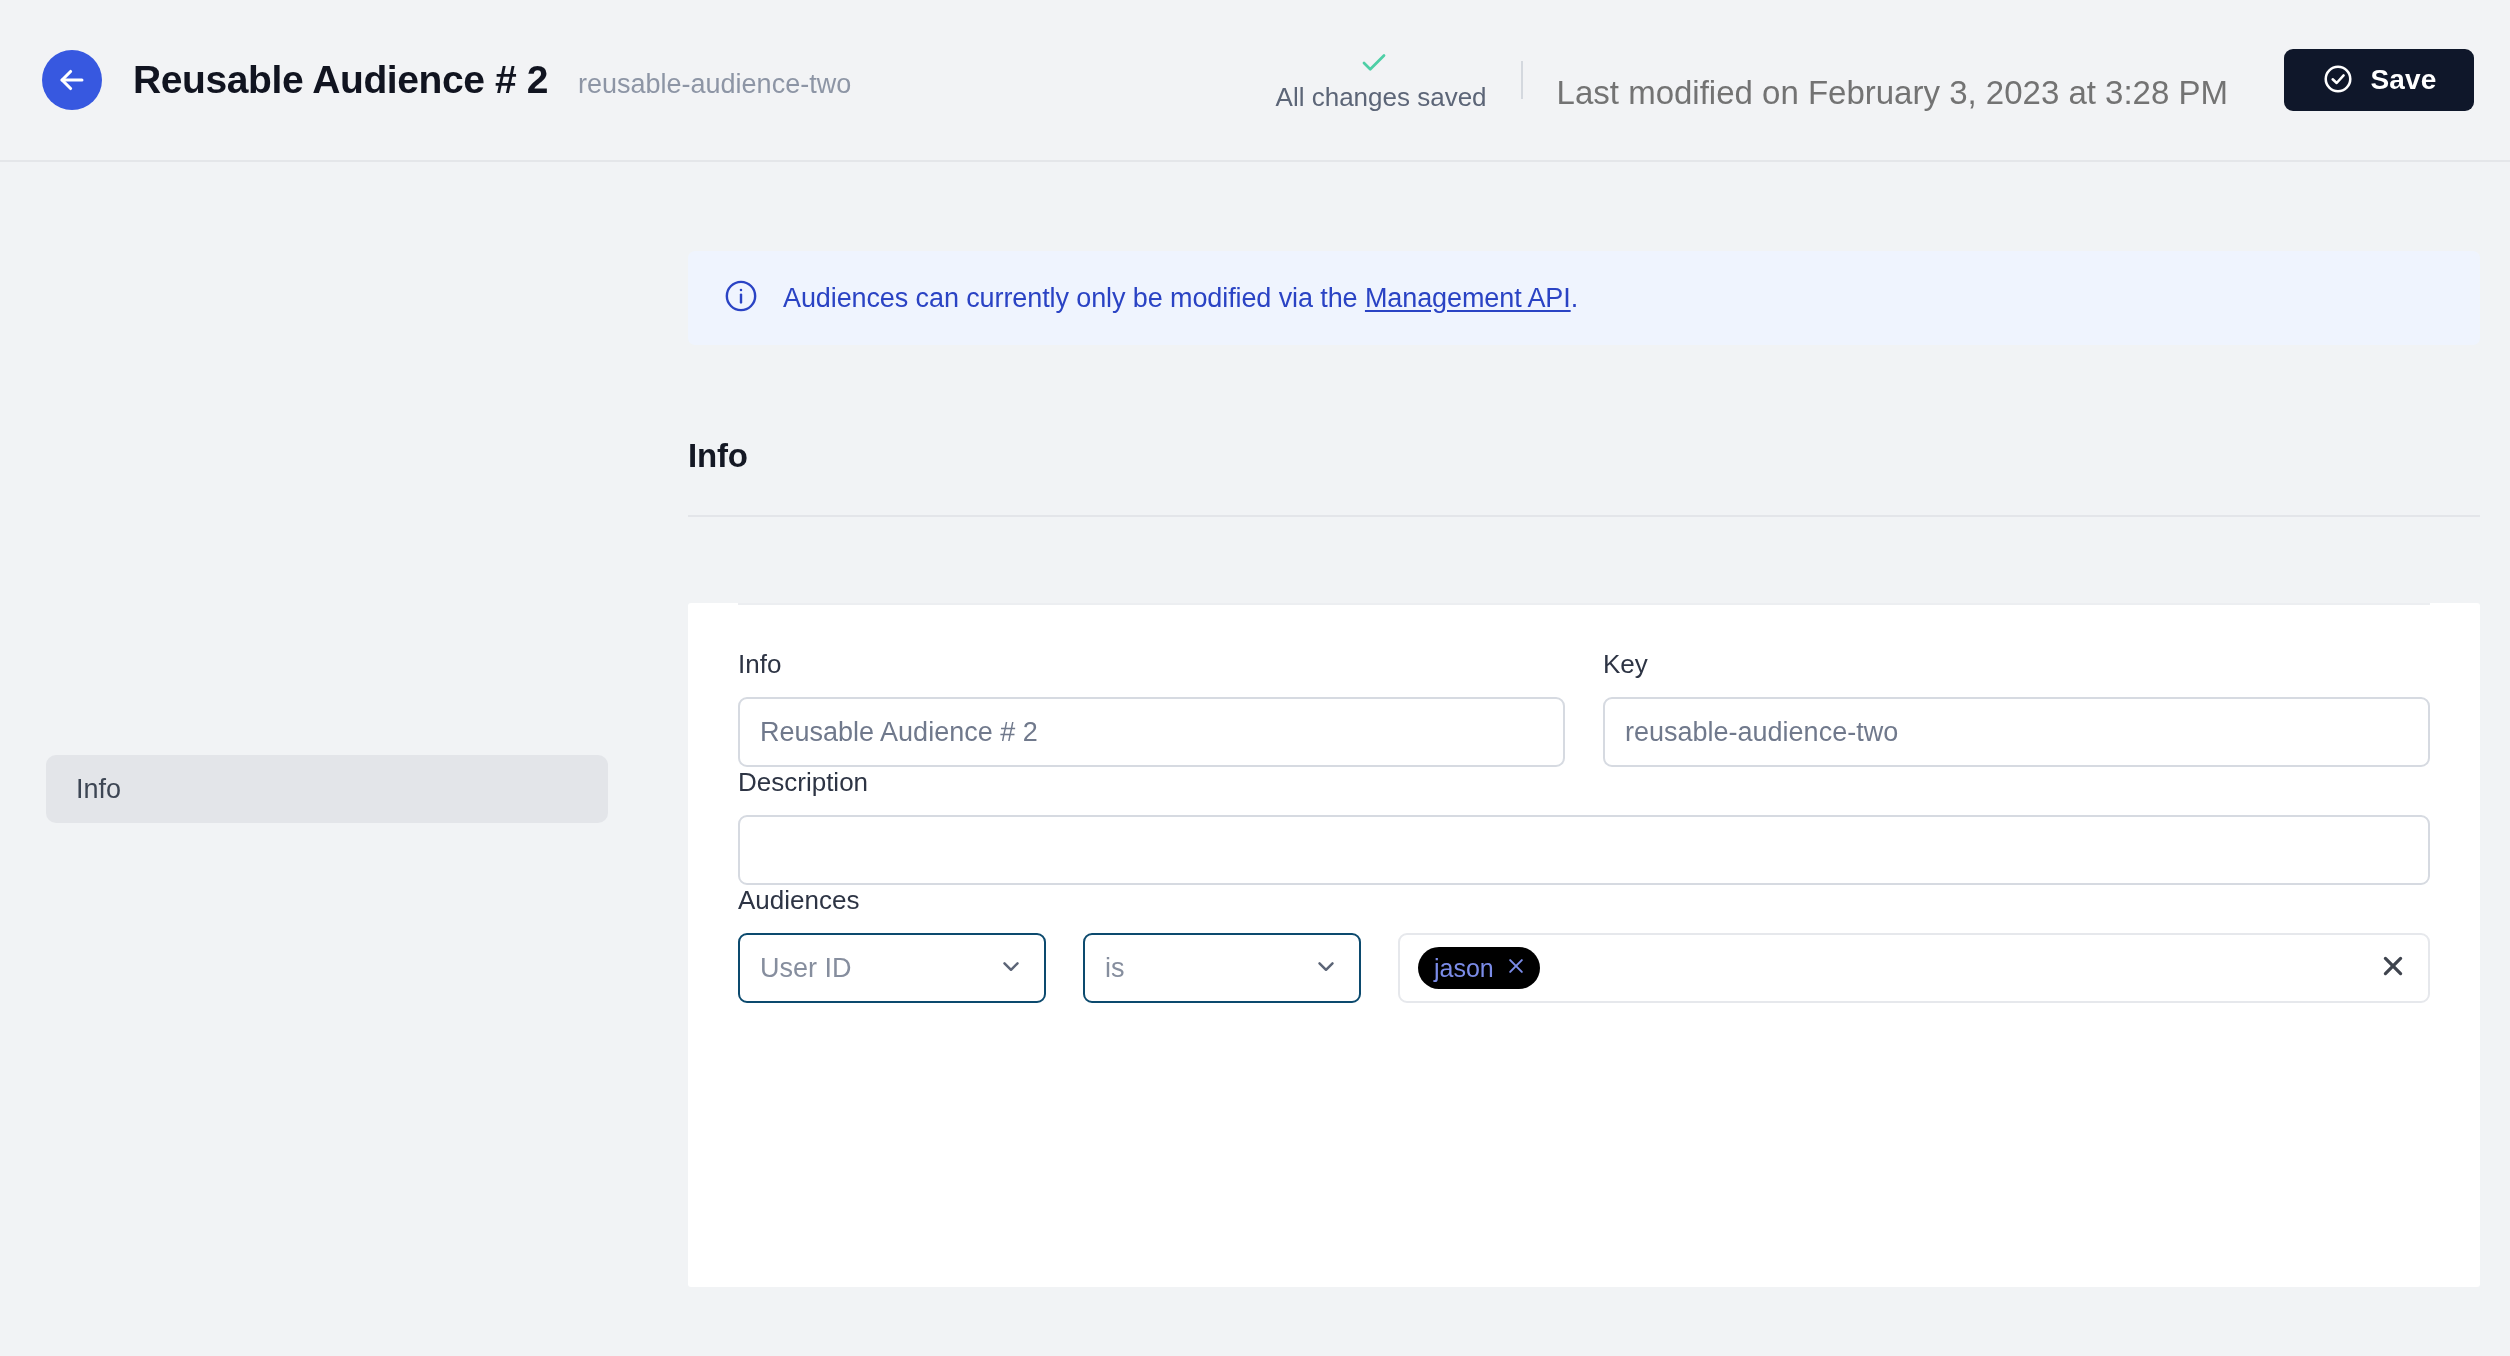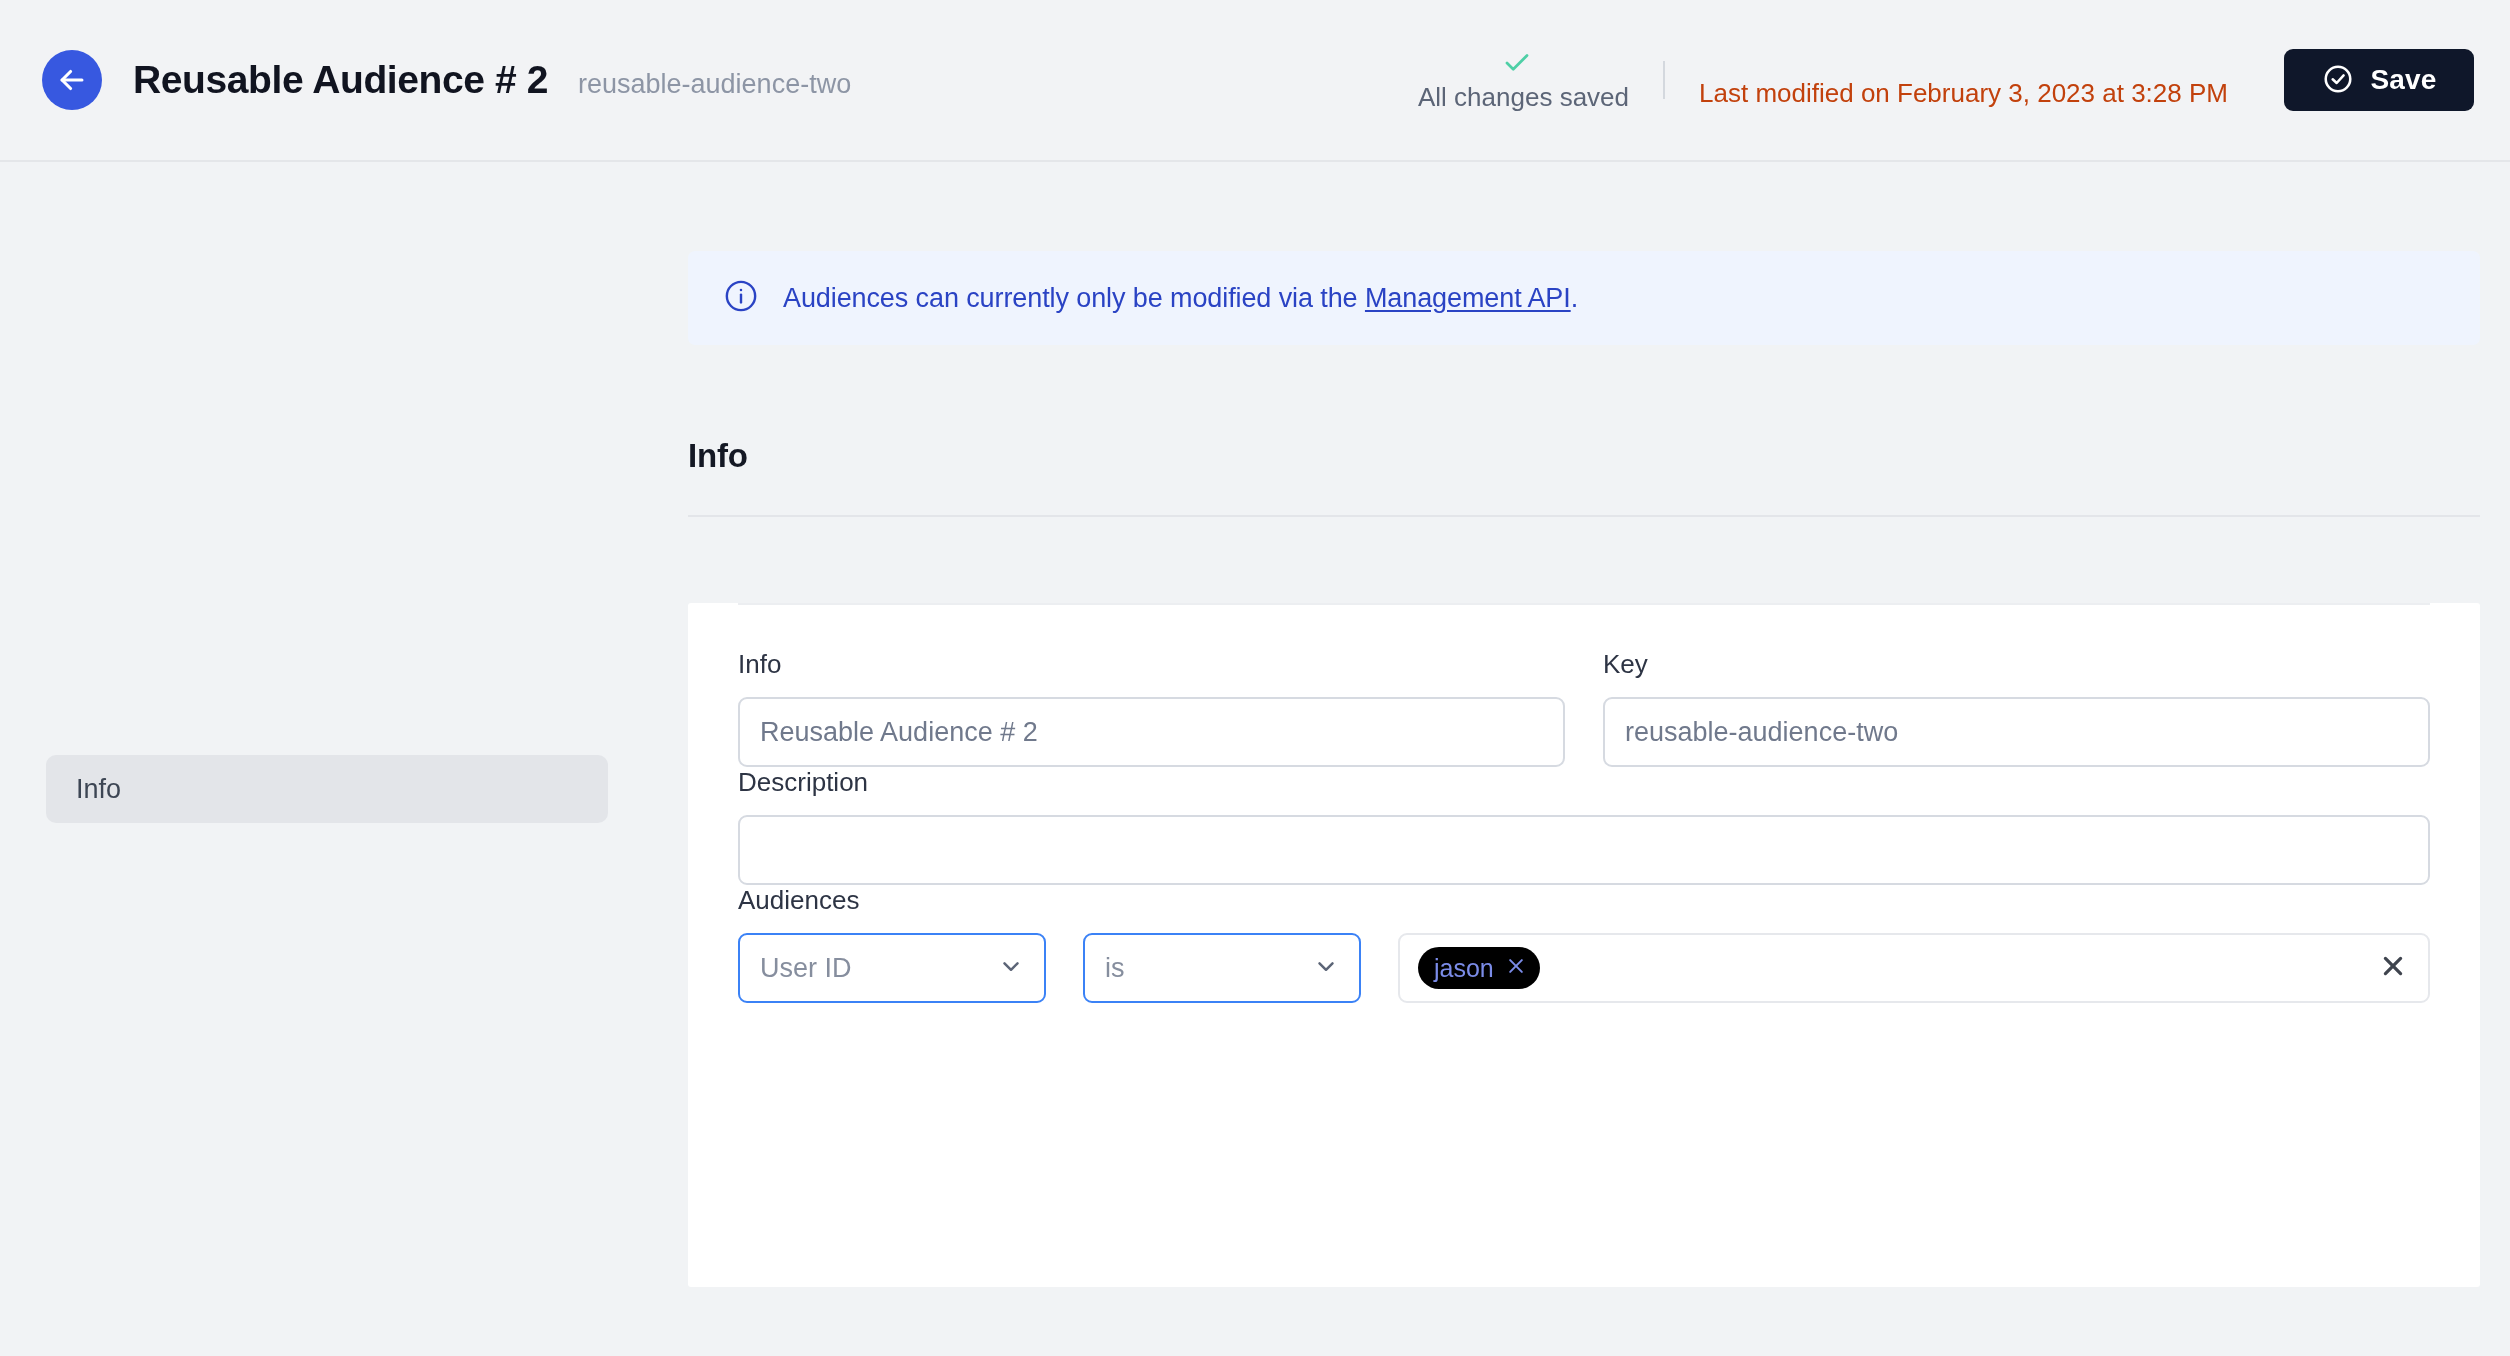"Last modified on February 3," .last-modified { color: #c2410c -> #737373; font-size: 26px -> 33px }
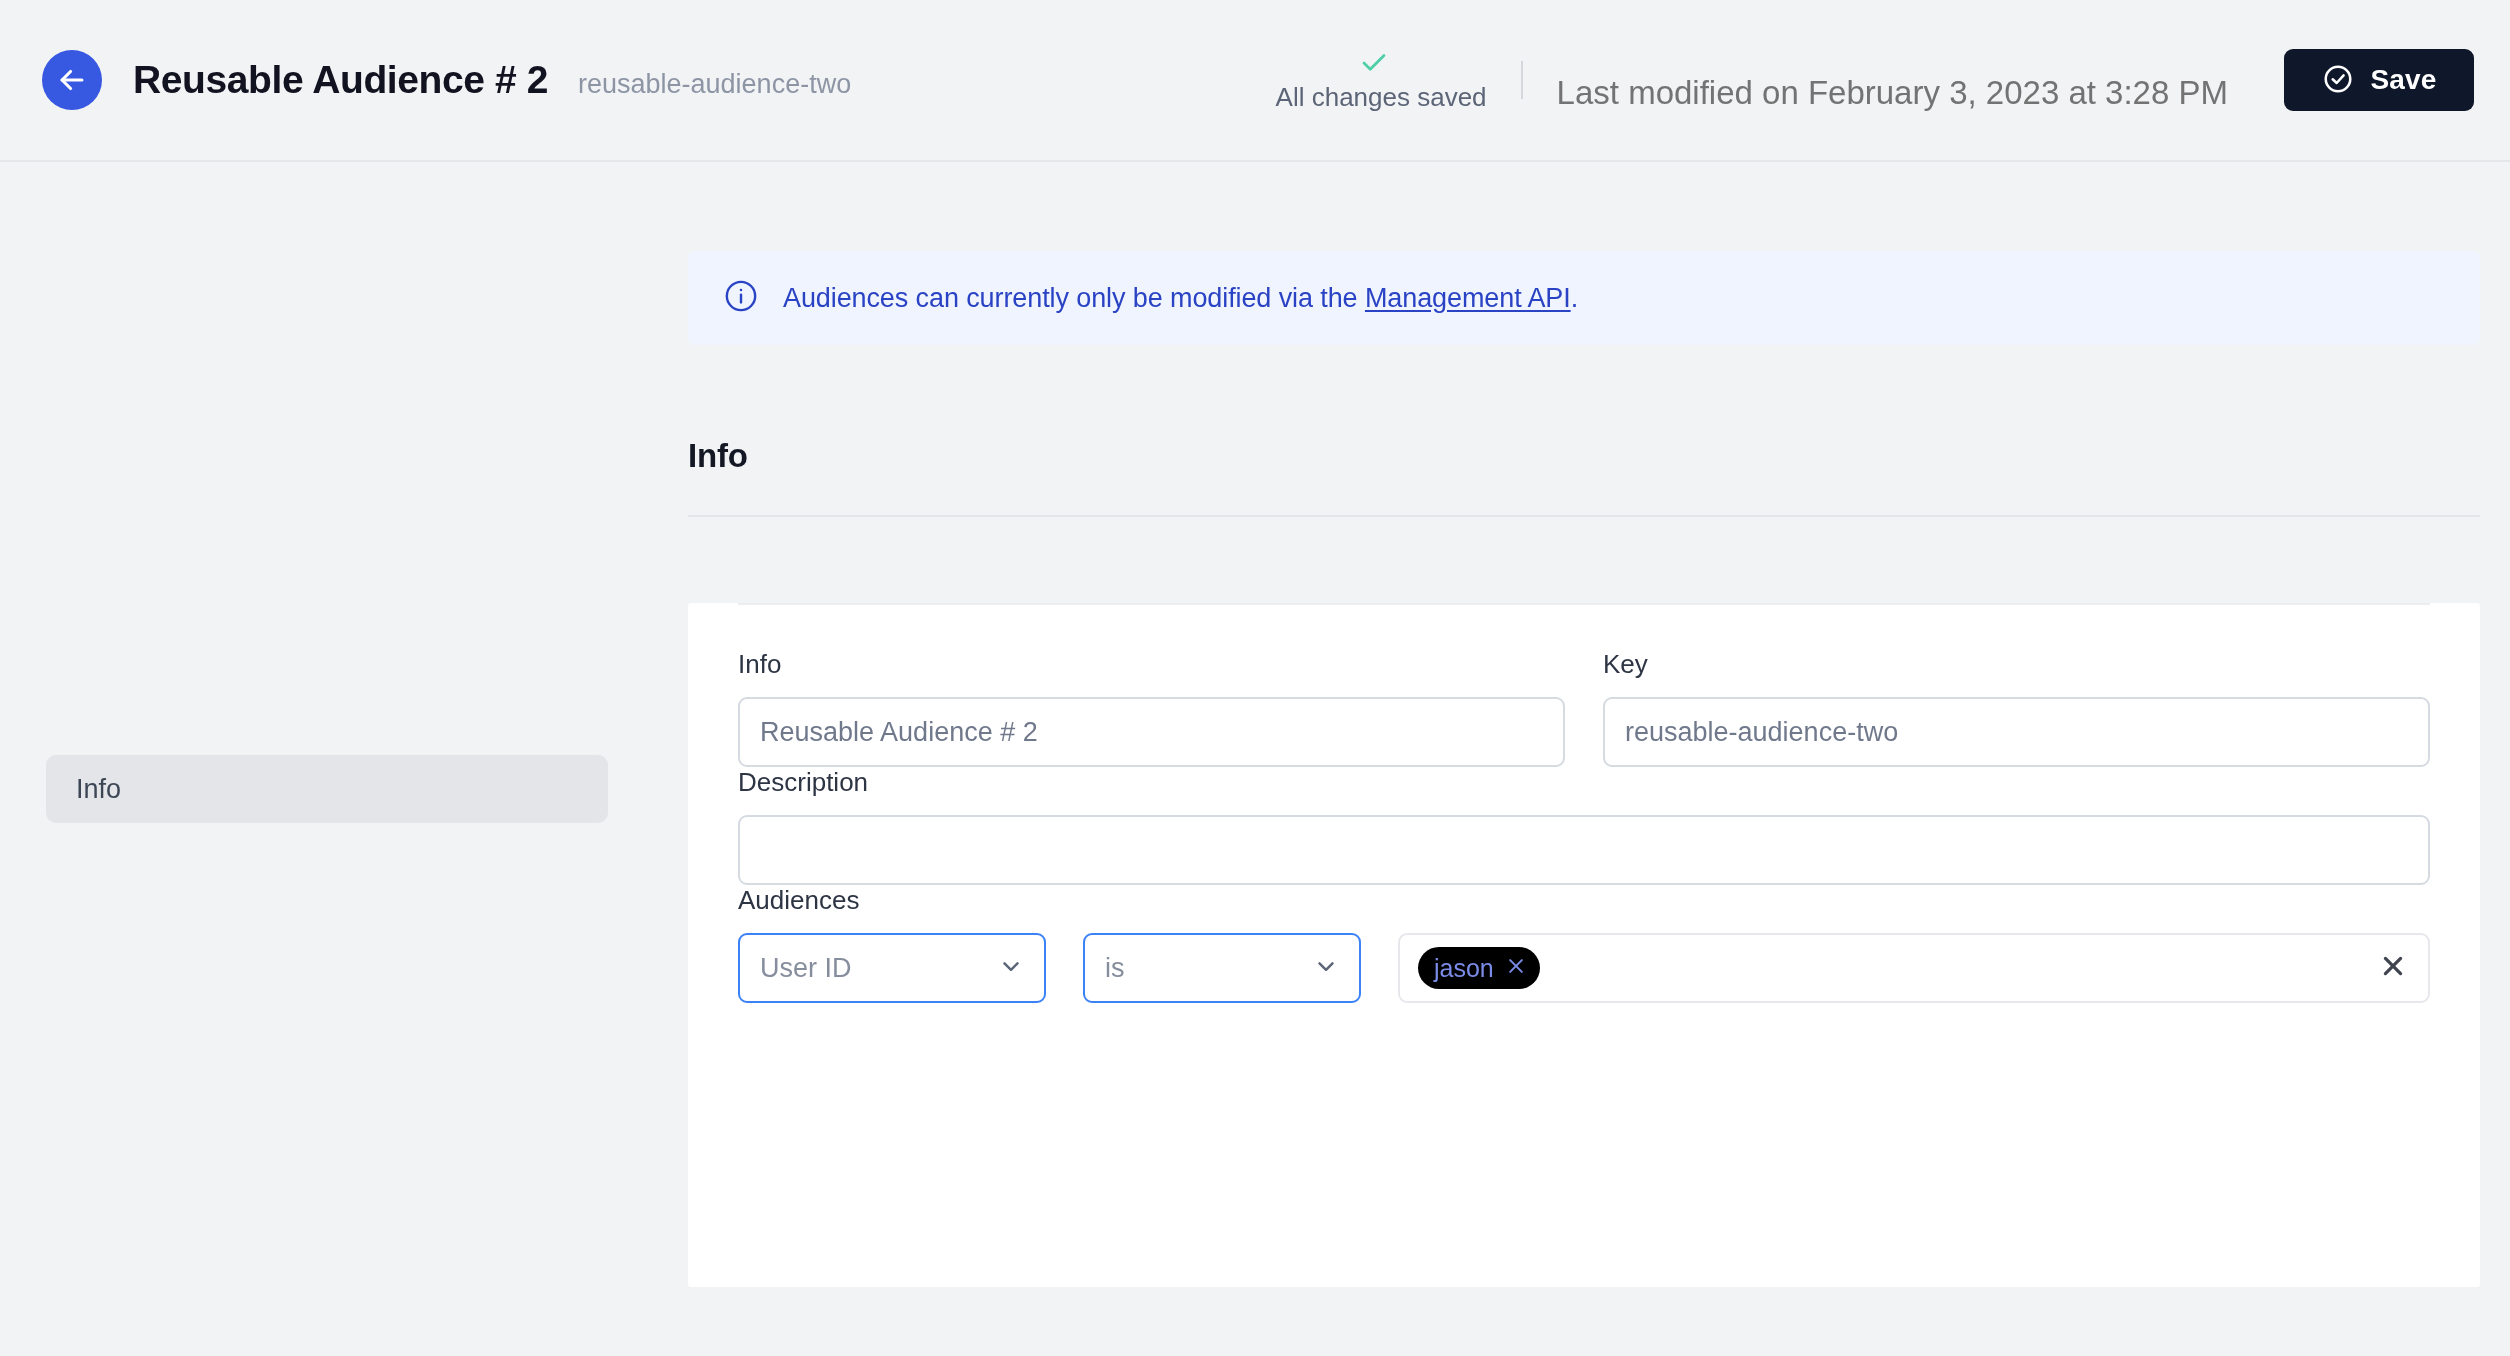"User ID" .select-box { border: 2px solid #3b82f6 -> 2px solid #0c4a6e }
